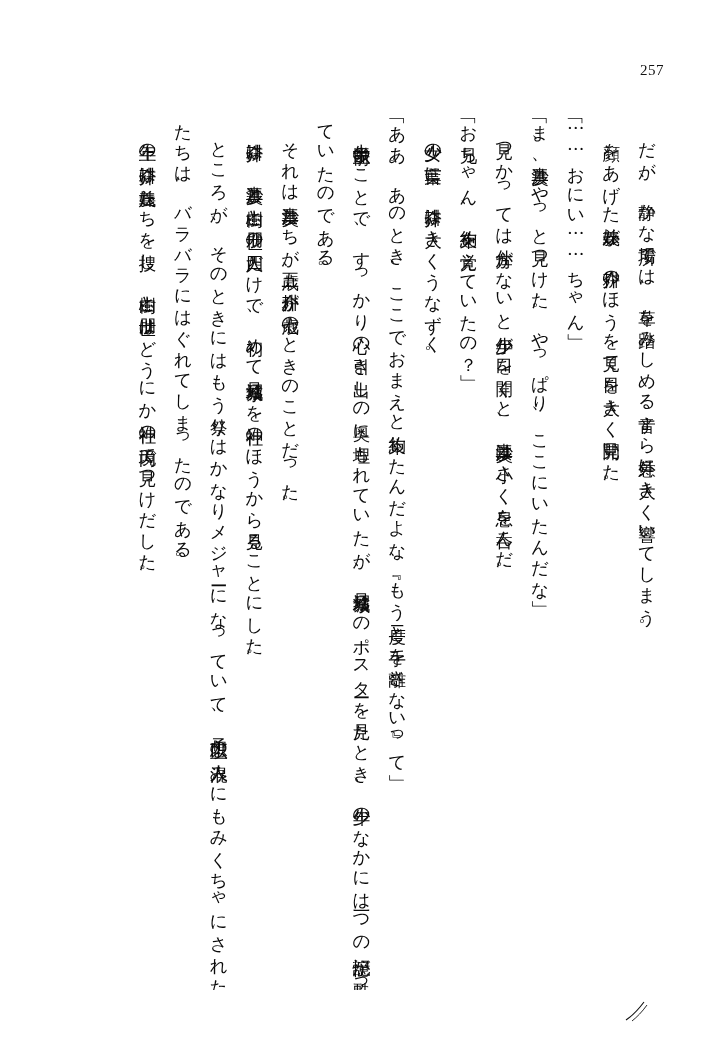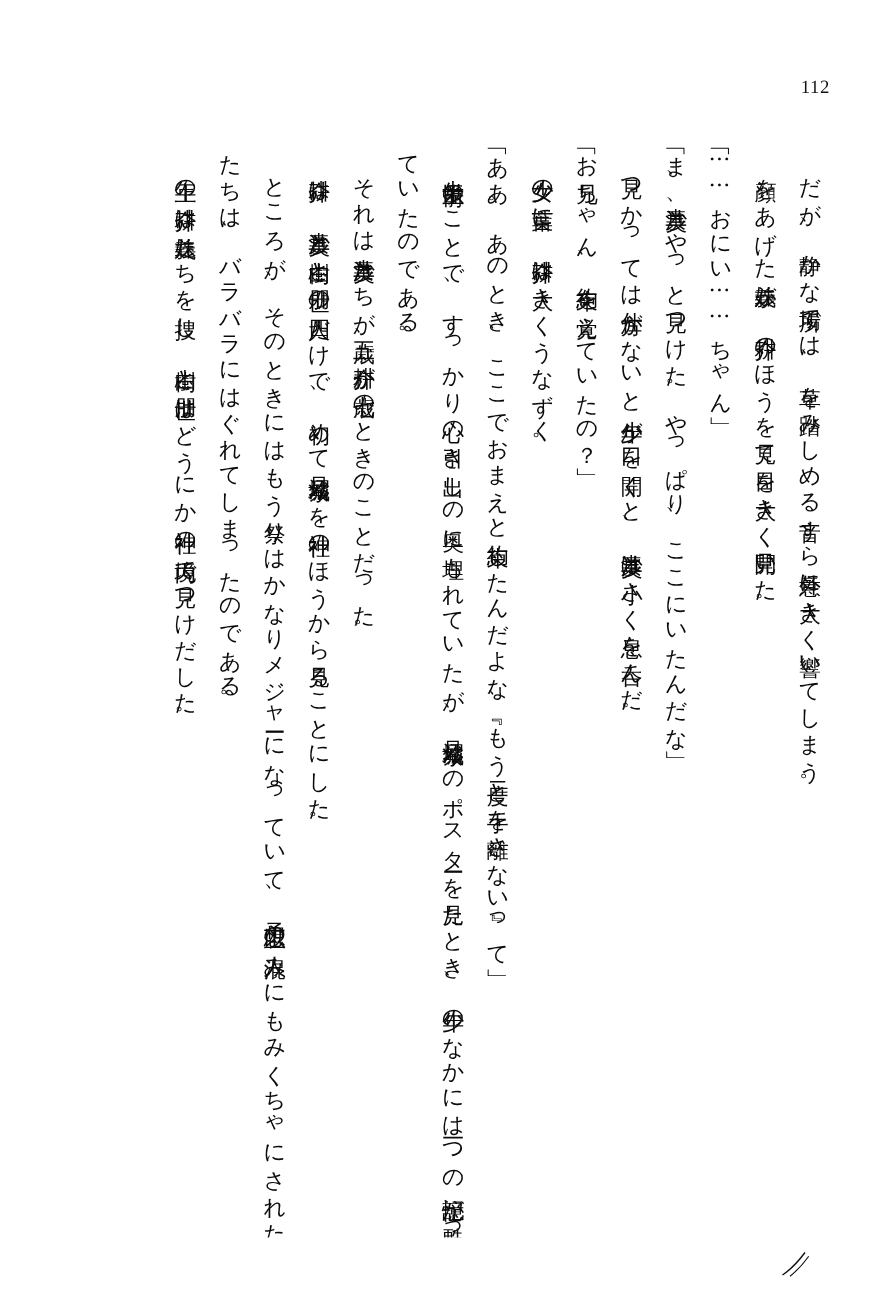"112" div.page-number { text: 112 -> 257 }
